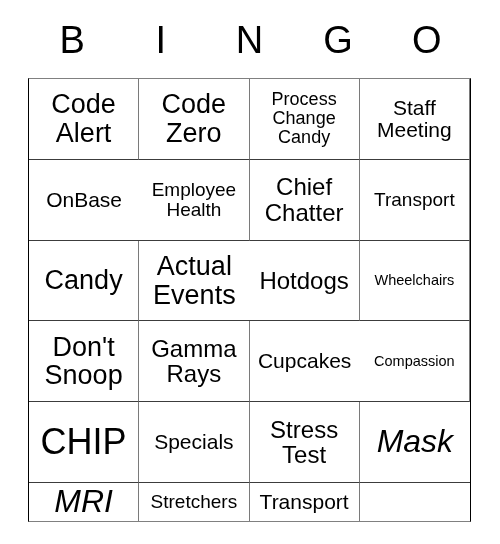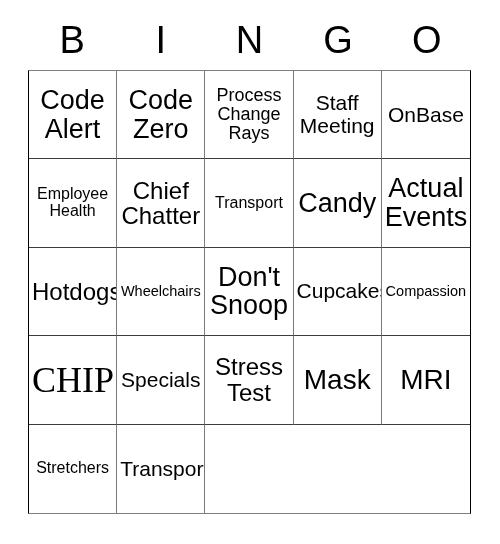"Code Alert" .grid { grid-template-columns: repeat(5, 1fr) -> repeat(4, 1fr); top: 70px -> 78px }
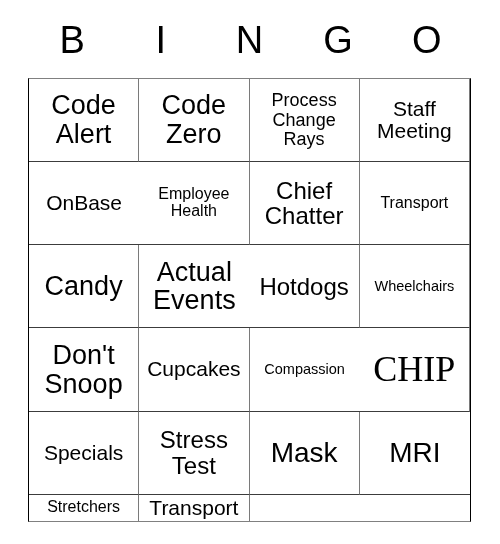"Process Change Rays" span.cell-text { text: Rays -> Candy }
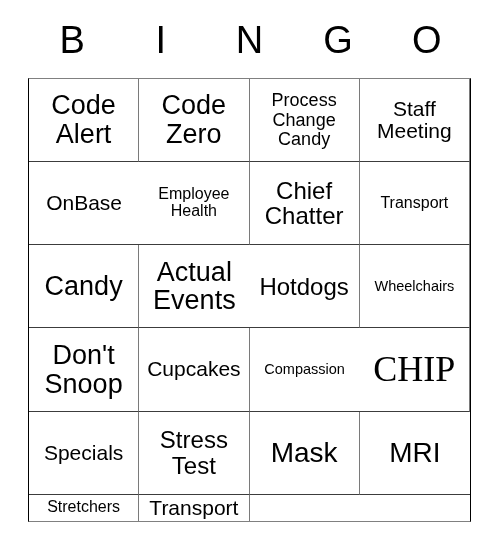"Employee Health" .fs-xxs .cell-text { font-size: 16px -> 19px }
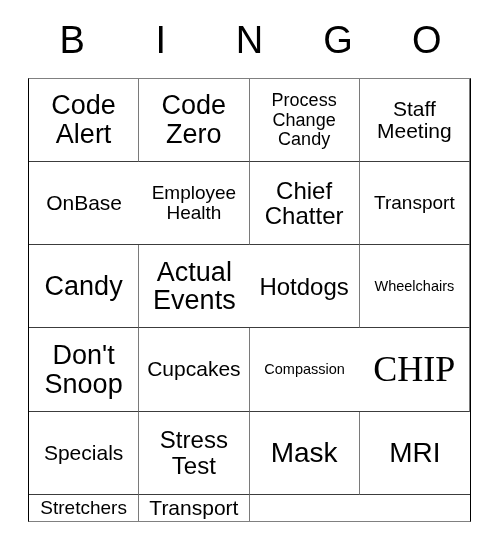"Gamma Rays" div.cell { html: none -> <div> <span>Gamma Rays</span> </div> }
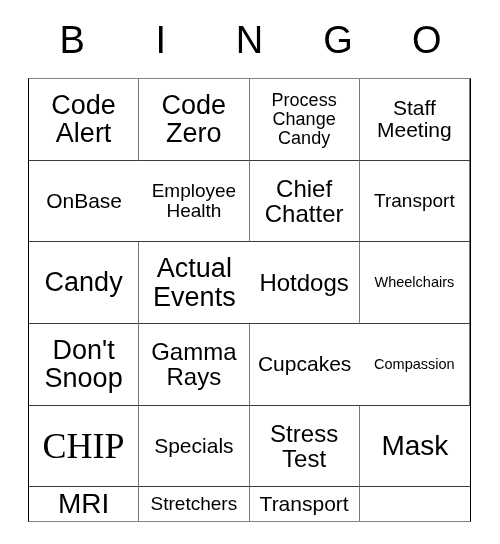"CHIP" .fs-xxl .cell-text { font-family: Liberation Serif, serif -> none }
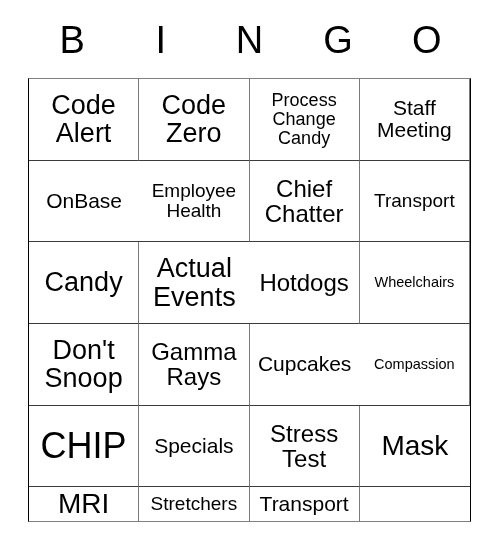"Mask" .fs-xl .cell-text { font-size: 28px -> 32px; font-style: none -> italic }
